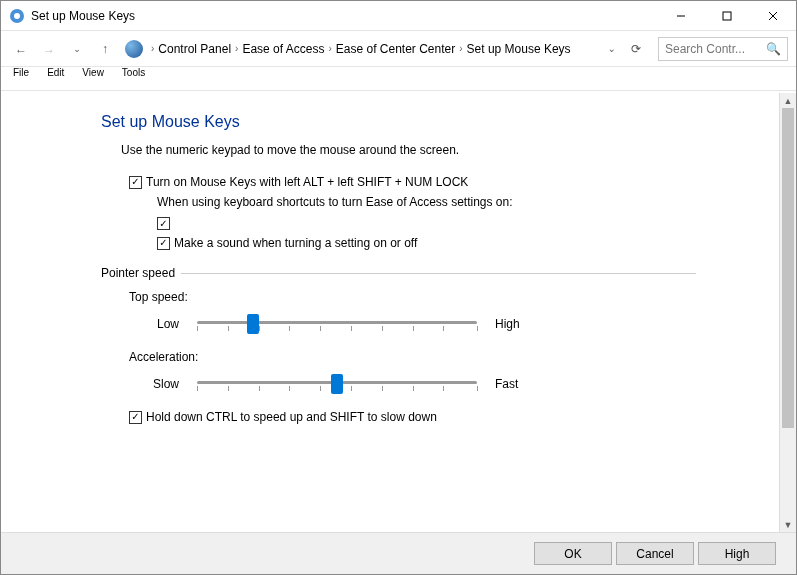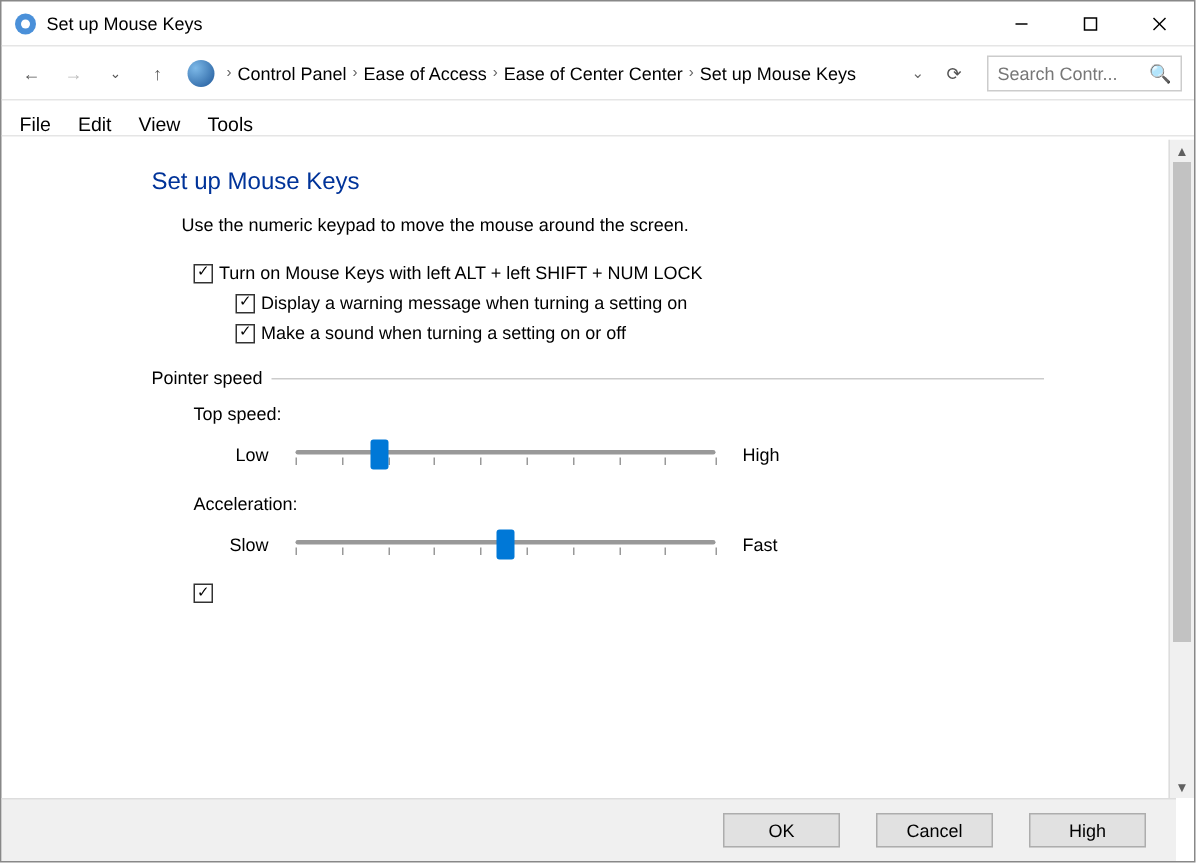"File" .menubar { align-items: flex-end -> flex-start; font-size: 13px -> 10px }
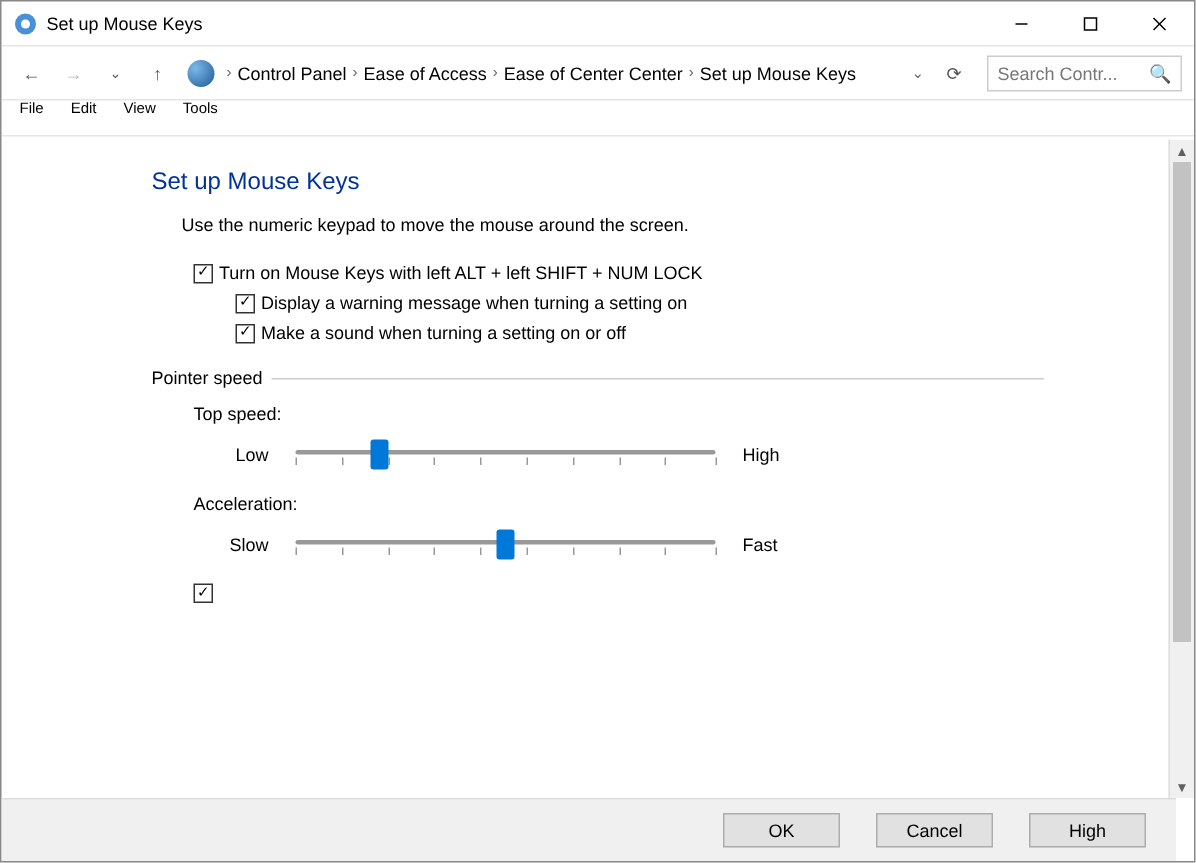"When using keyboard shortcuts to" div.sub-text { html: none -> <div>When using keyboard shortcuts to turn Ease of Access settings on:</div> }
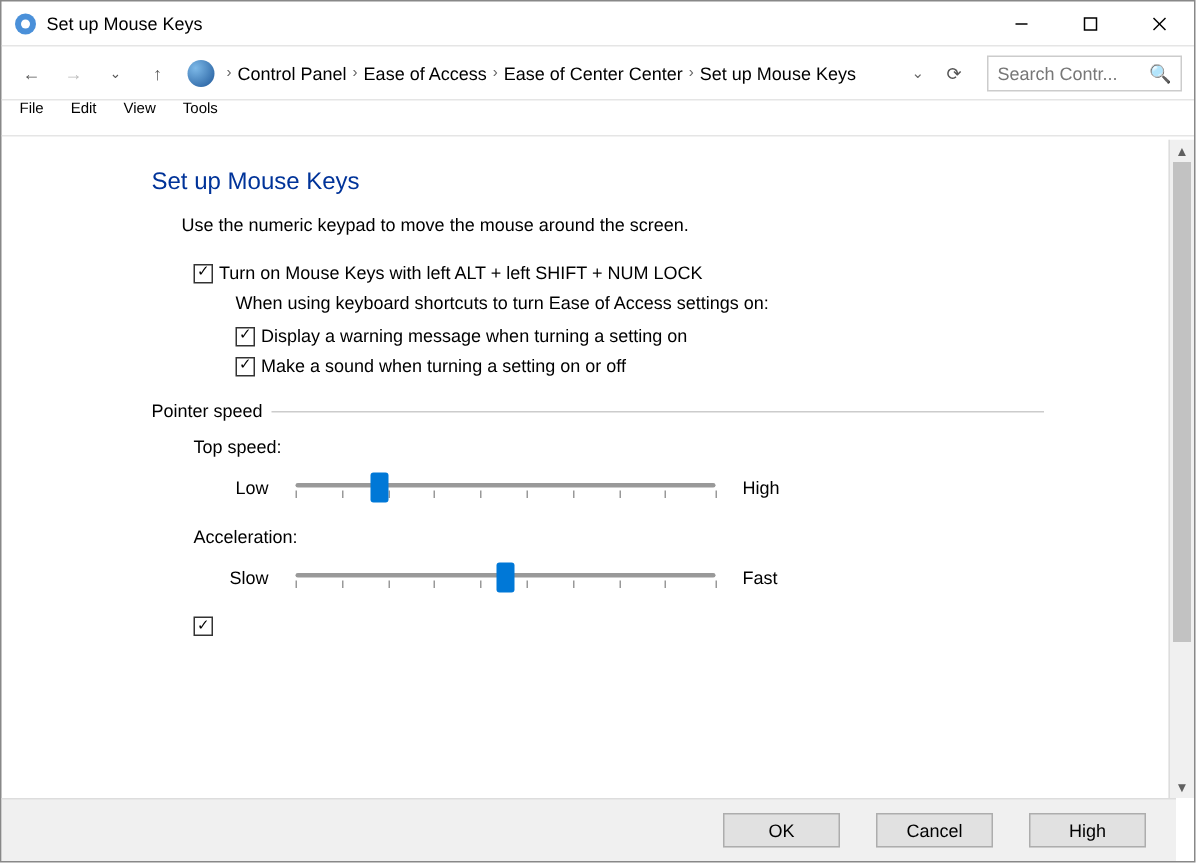"Display a warning message when" span { html: <span>Display a warning message when turning a setting on</span> -> none }
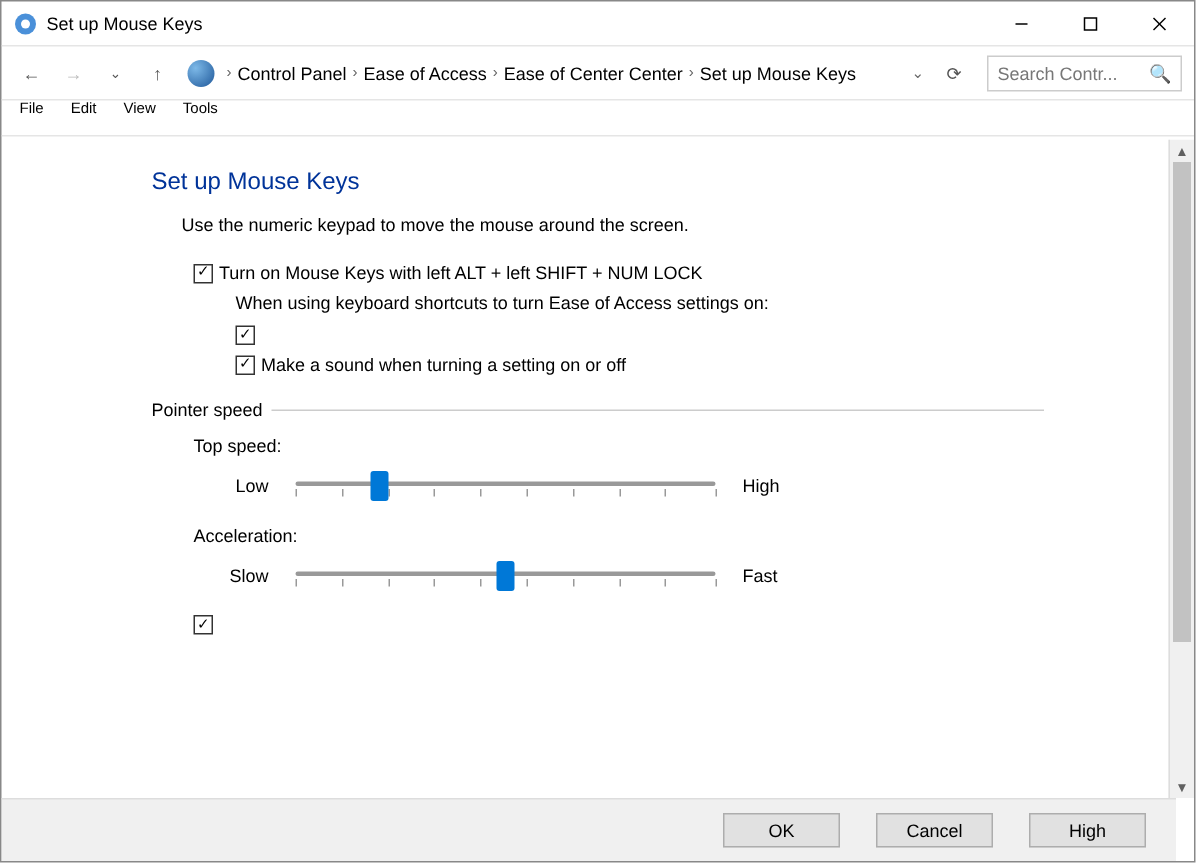"Hold down CTRL to speed" span { html: none -> <span>Hold down CTRL to speed up and SHIFT to slow down</span> }
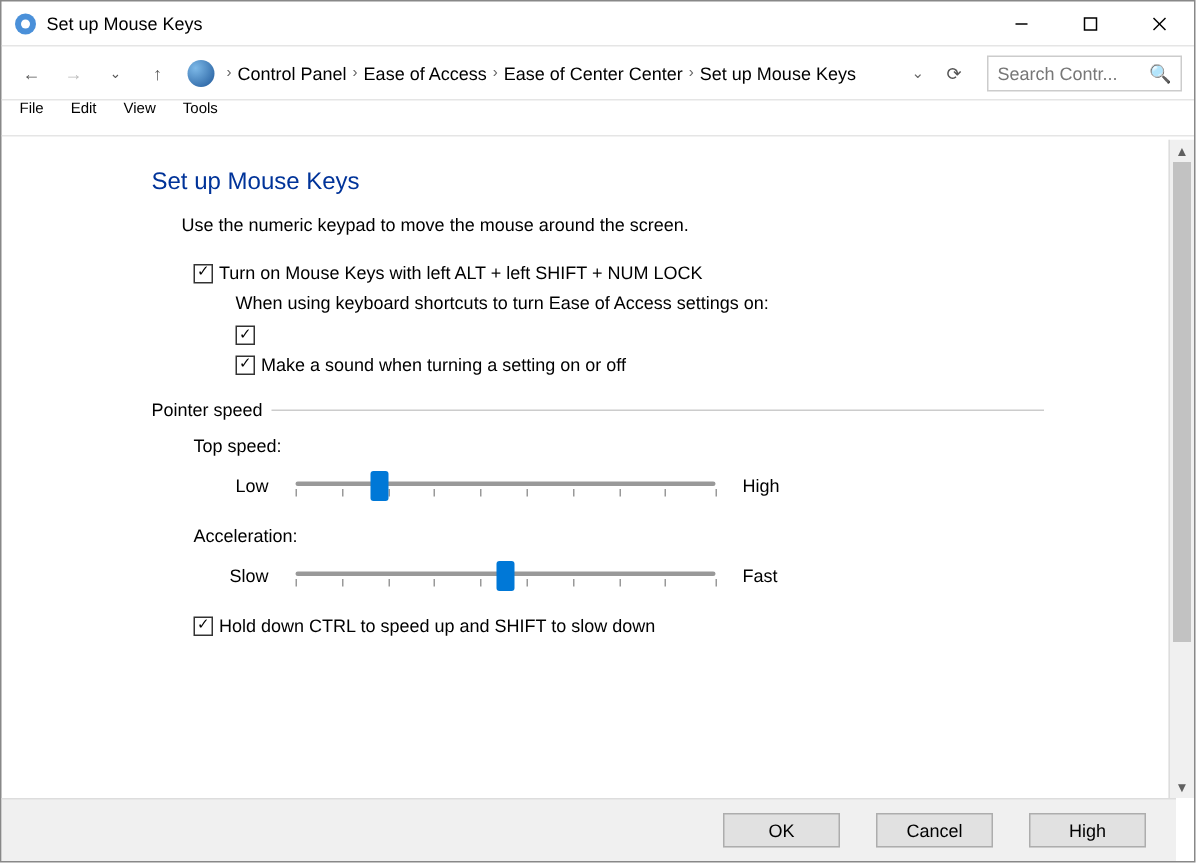"OK" .footer { gap: 24px -> 4px; right: 12px -> 0 }
